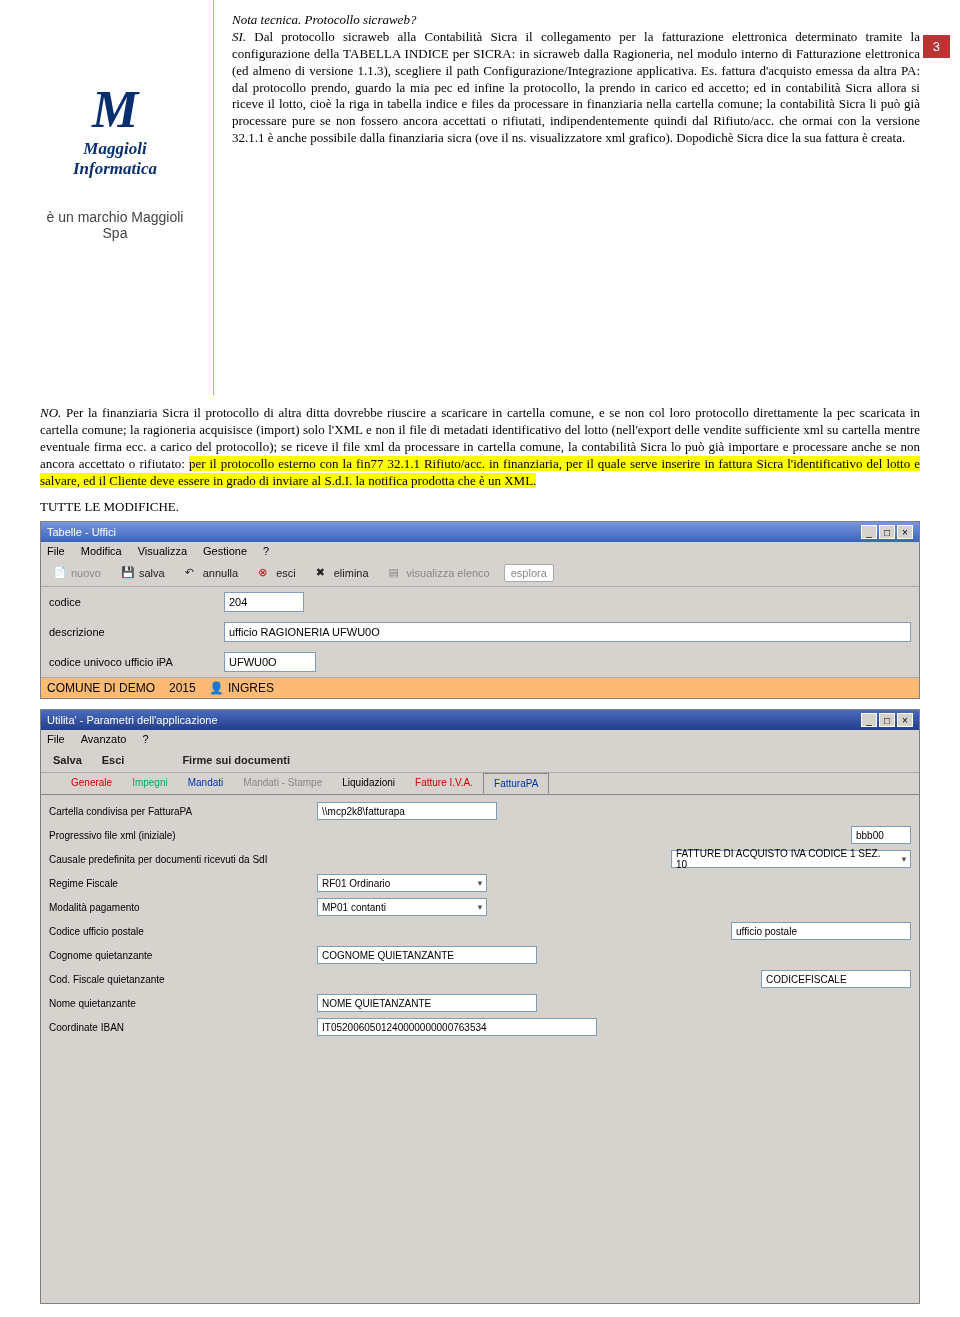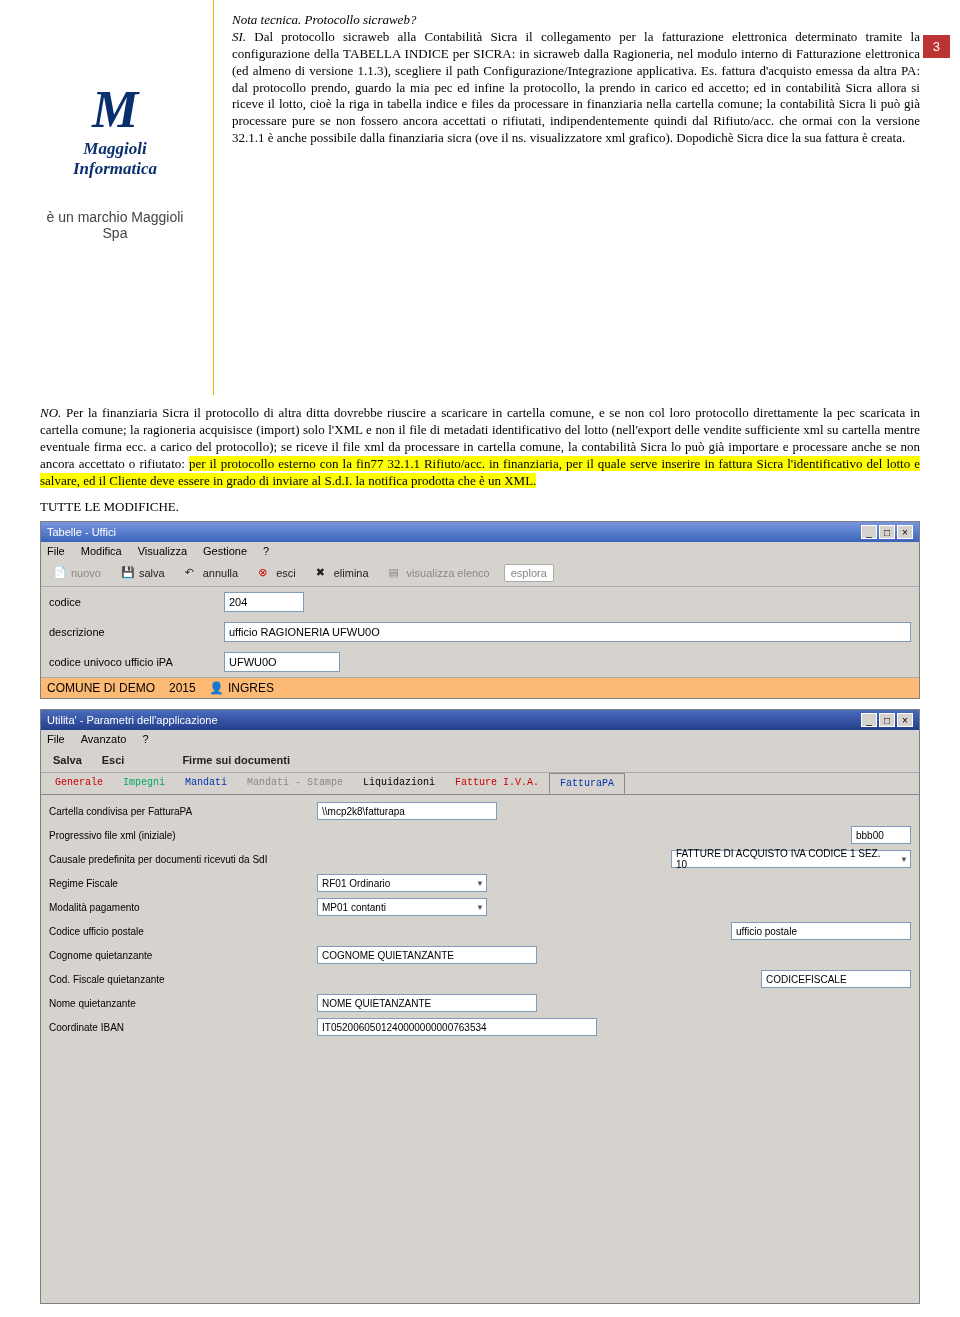"UFWU0O" input { width: 116px -> 92px }
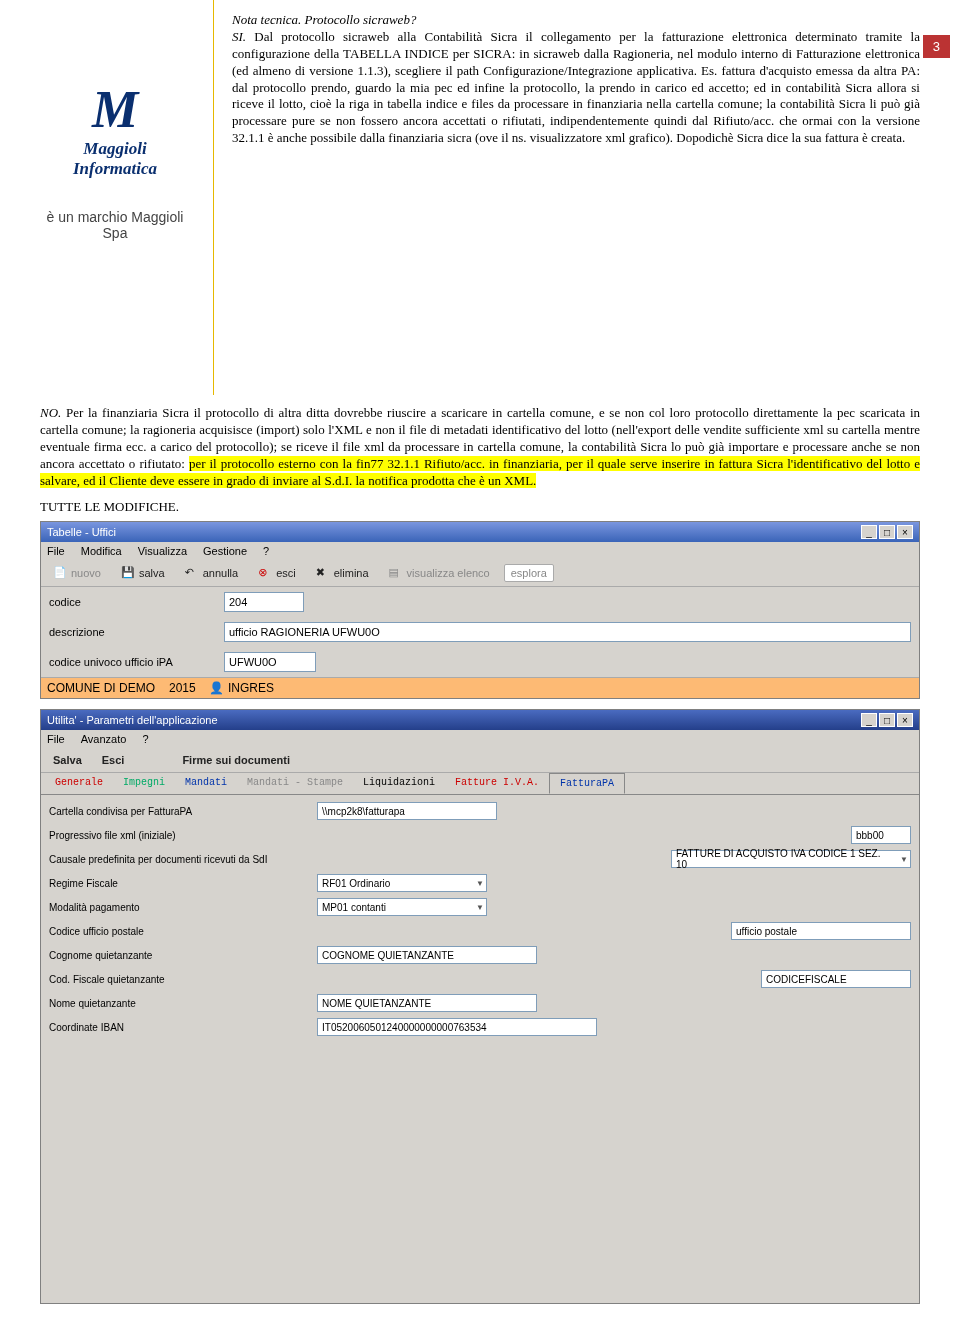"Generale" .win2 .tabs { font-family: Liberation Mono, monospace -> none; padding: 0 4px -> 0 20px }
